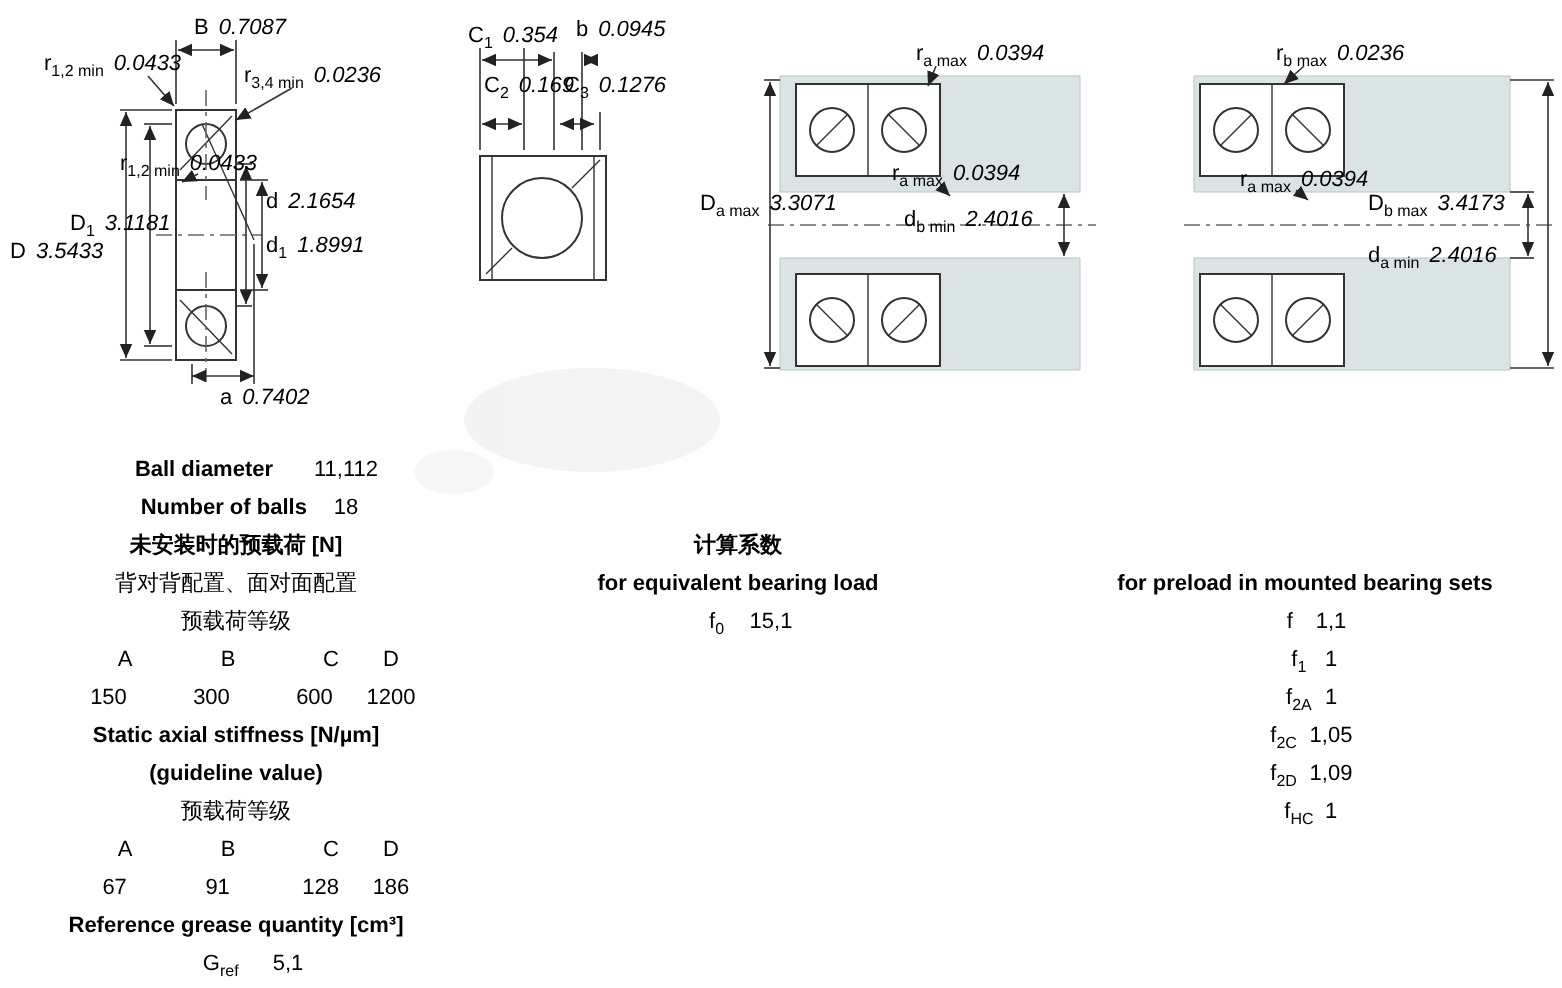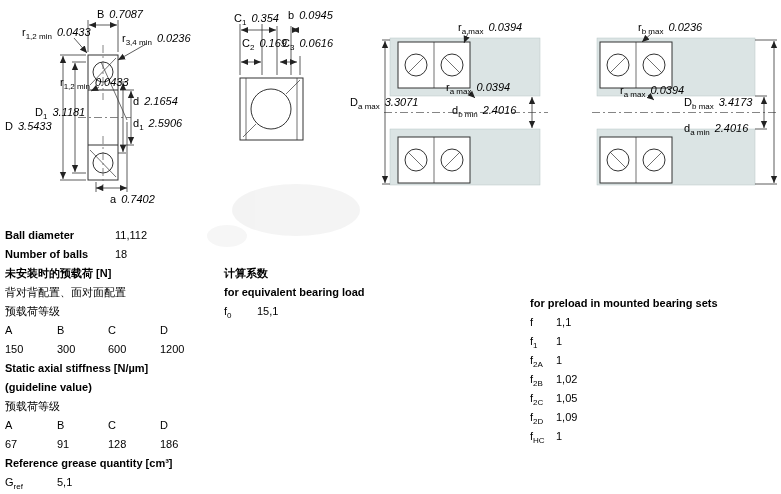"0.0616" span.v { text: 0.0616 -> 0.1276 }
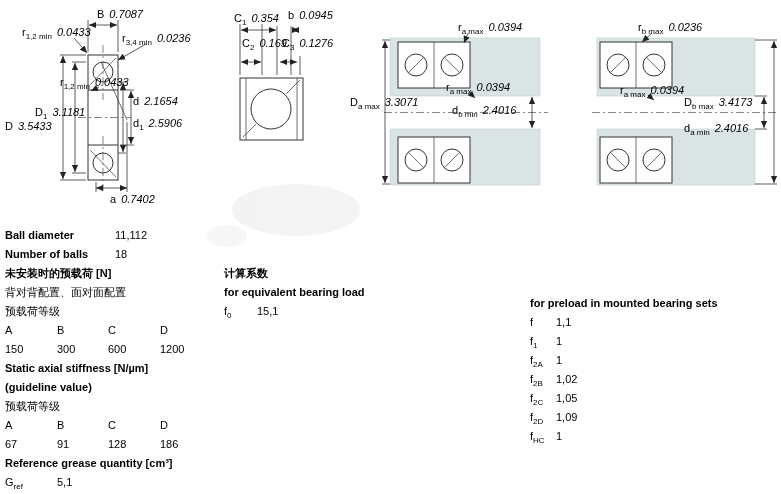"2.5906" span.v { text: 2.5906 -> 1.8991 }
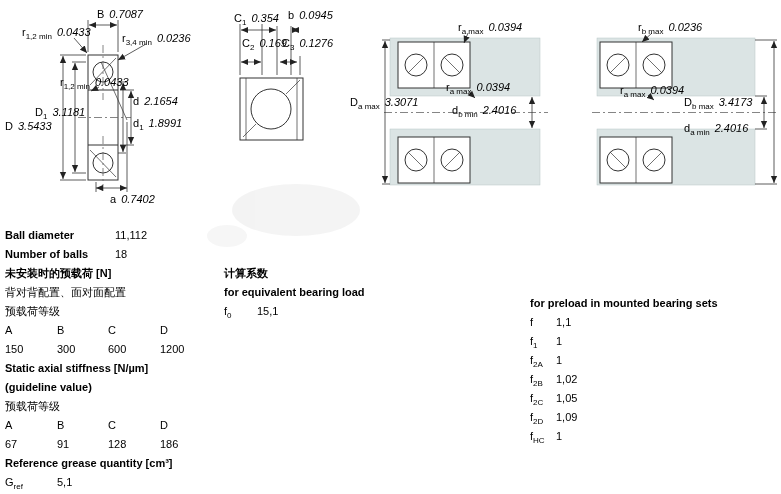"Ball diameter 11,112" .col { text-align: none -> center }
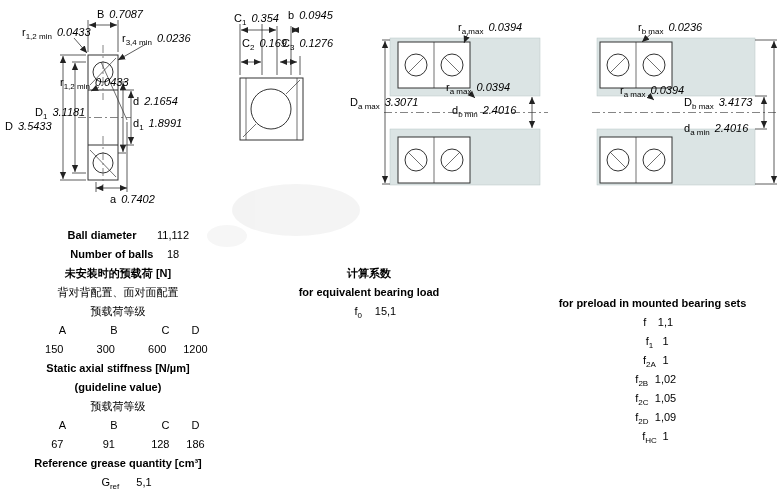"for preload in mounted bearing" div.col { top: 294px -> 283px }
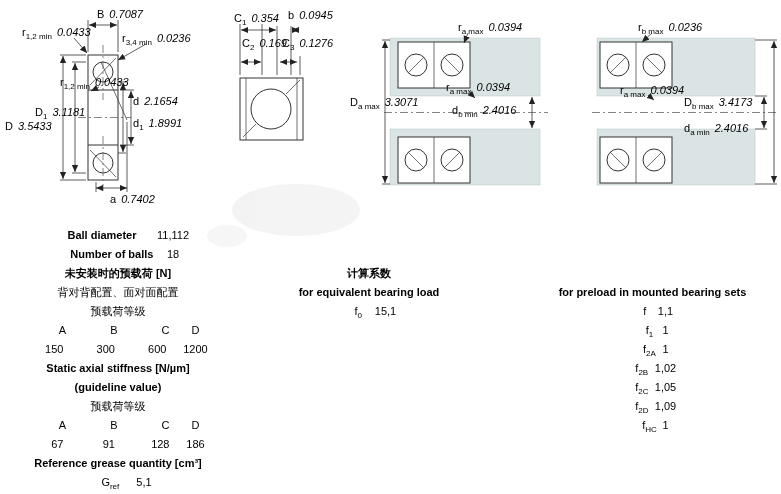"f2B1,02" div.row { html: <div><span><span>f</span><sub>2B</sub></span><span>1,02</span></div> -> none }
